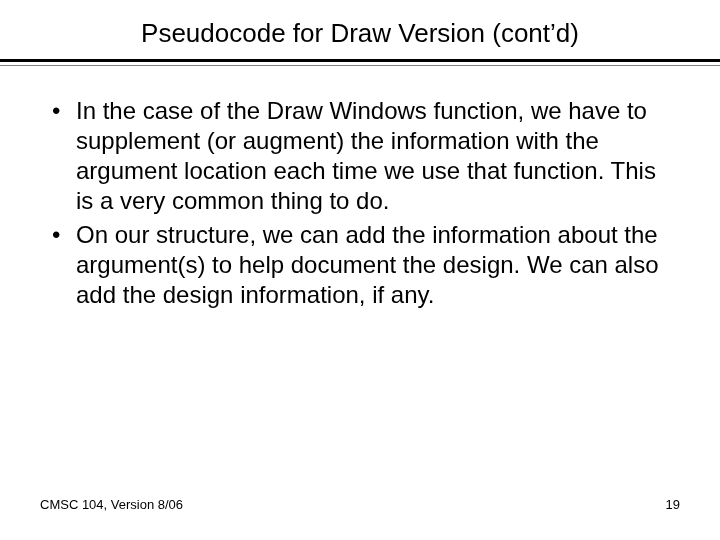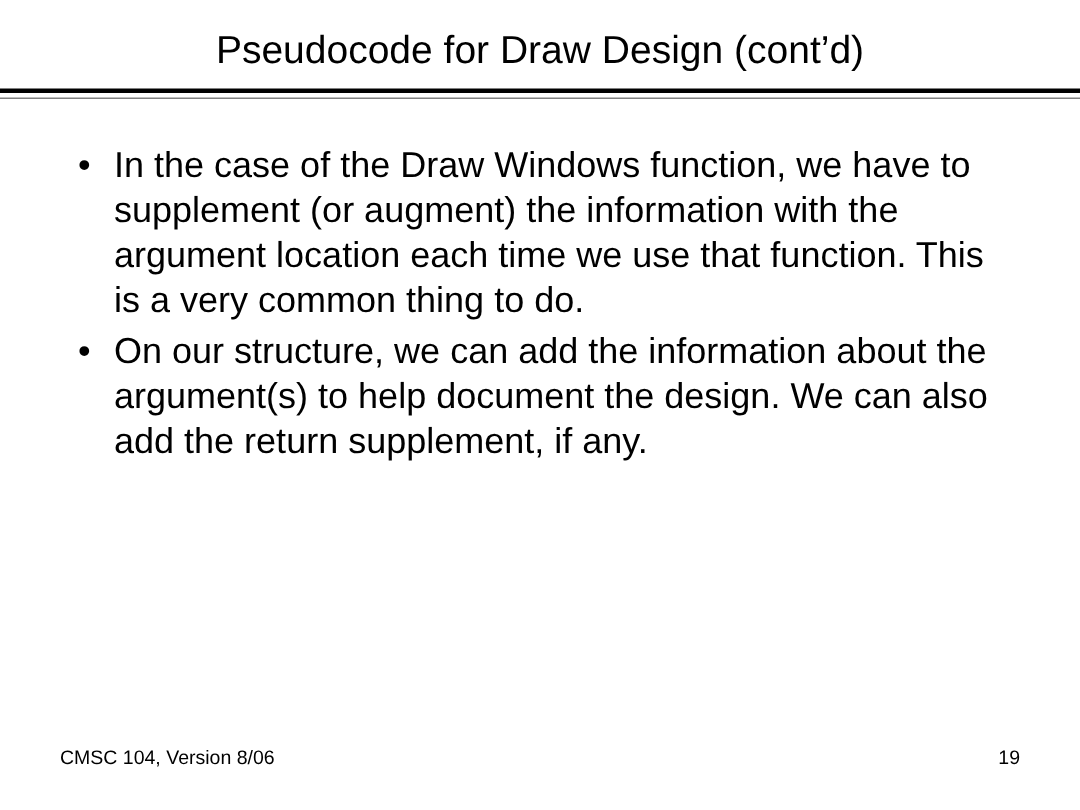"Pseudocode for Draw Design (cont’d)" h1.title { text: Design -> Version }
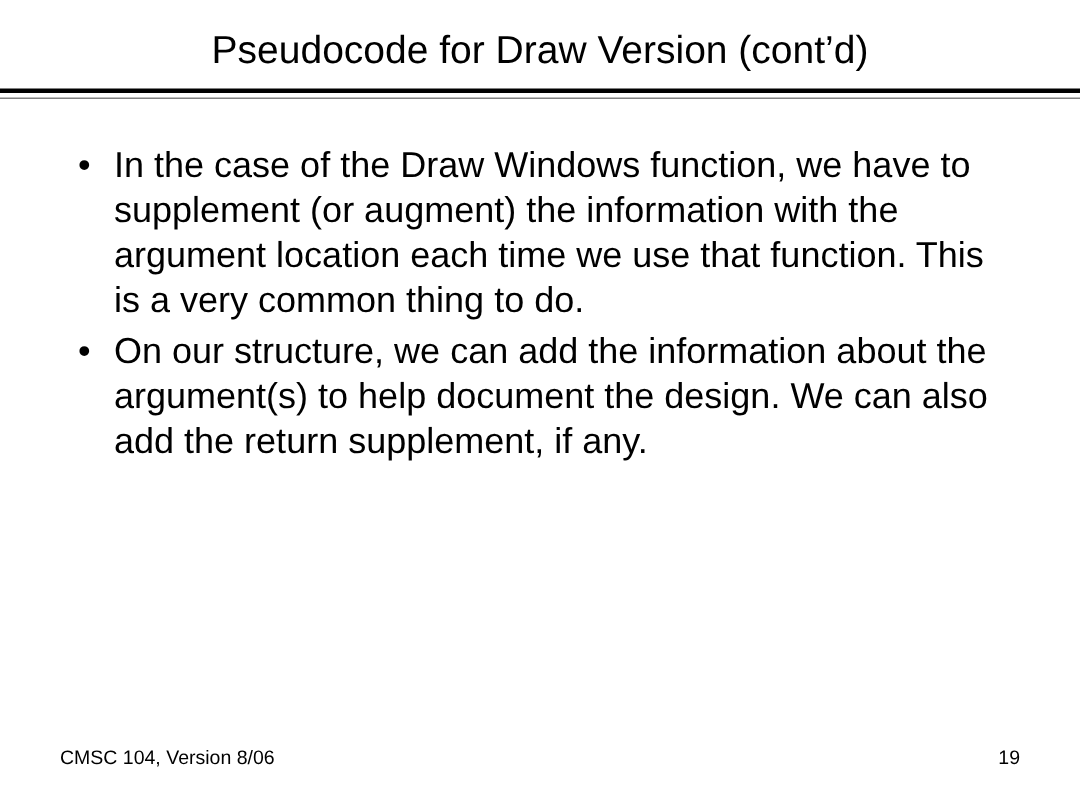"On our structure, we can" div.bullet-text { text: return supplement -> design information }
